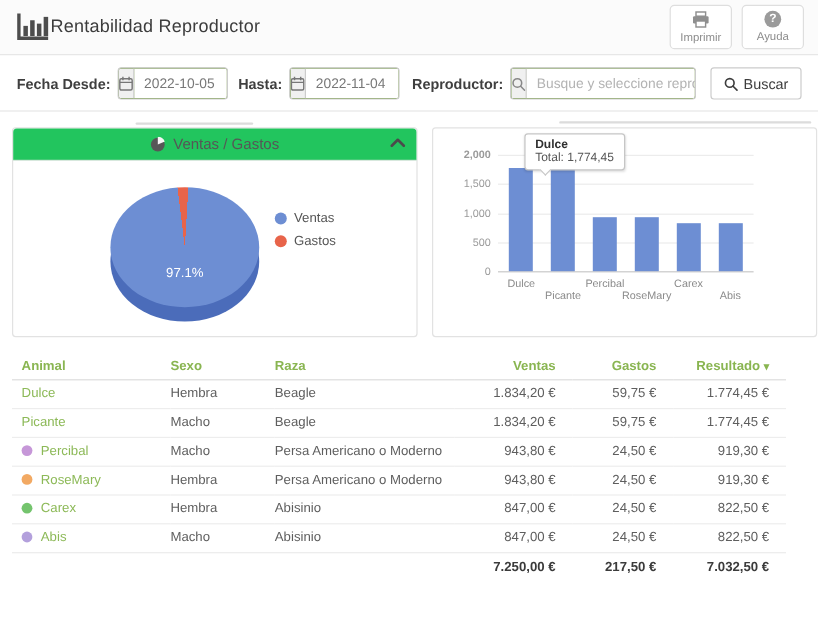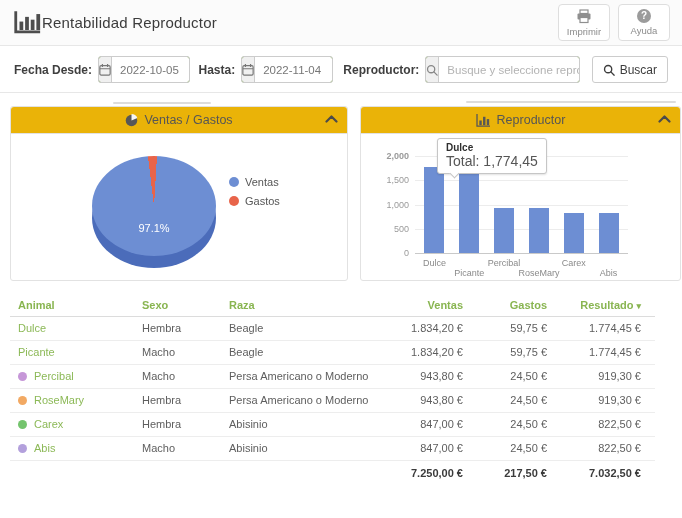"Ventas / Gastos" .phead { background: #eab308 -> #22c55e }
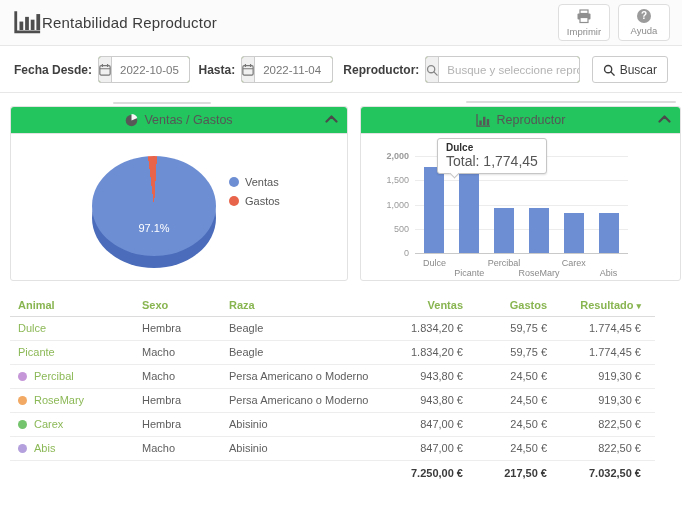"Reproductor" div.phead { html: <div> <span> <svg> <path></path> <rect></rect> <rect></rect> <rect></rect> </svg> </span> <span>Reproductor</span> <span> <svg> <polyline></polyline> </svg> </span> </div> -> none }
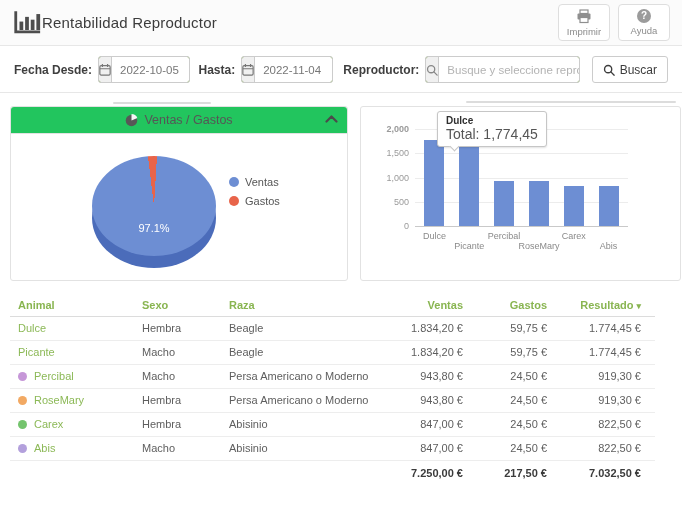"Total: 1,774,45" .btooltip .tt-text { font-size: 14px -> 10px }
